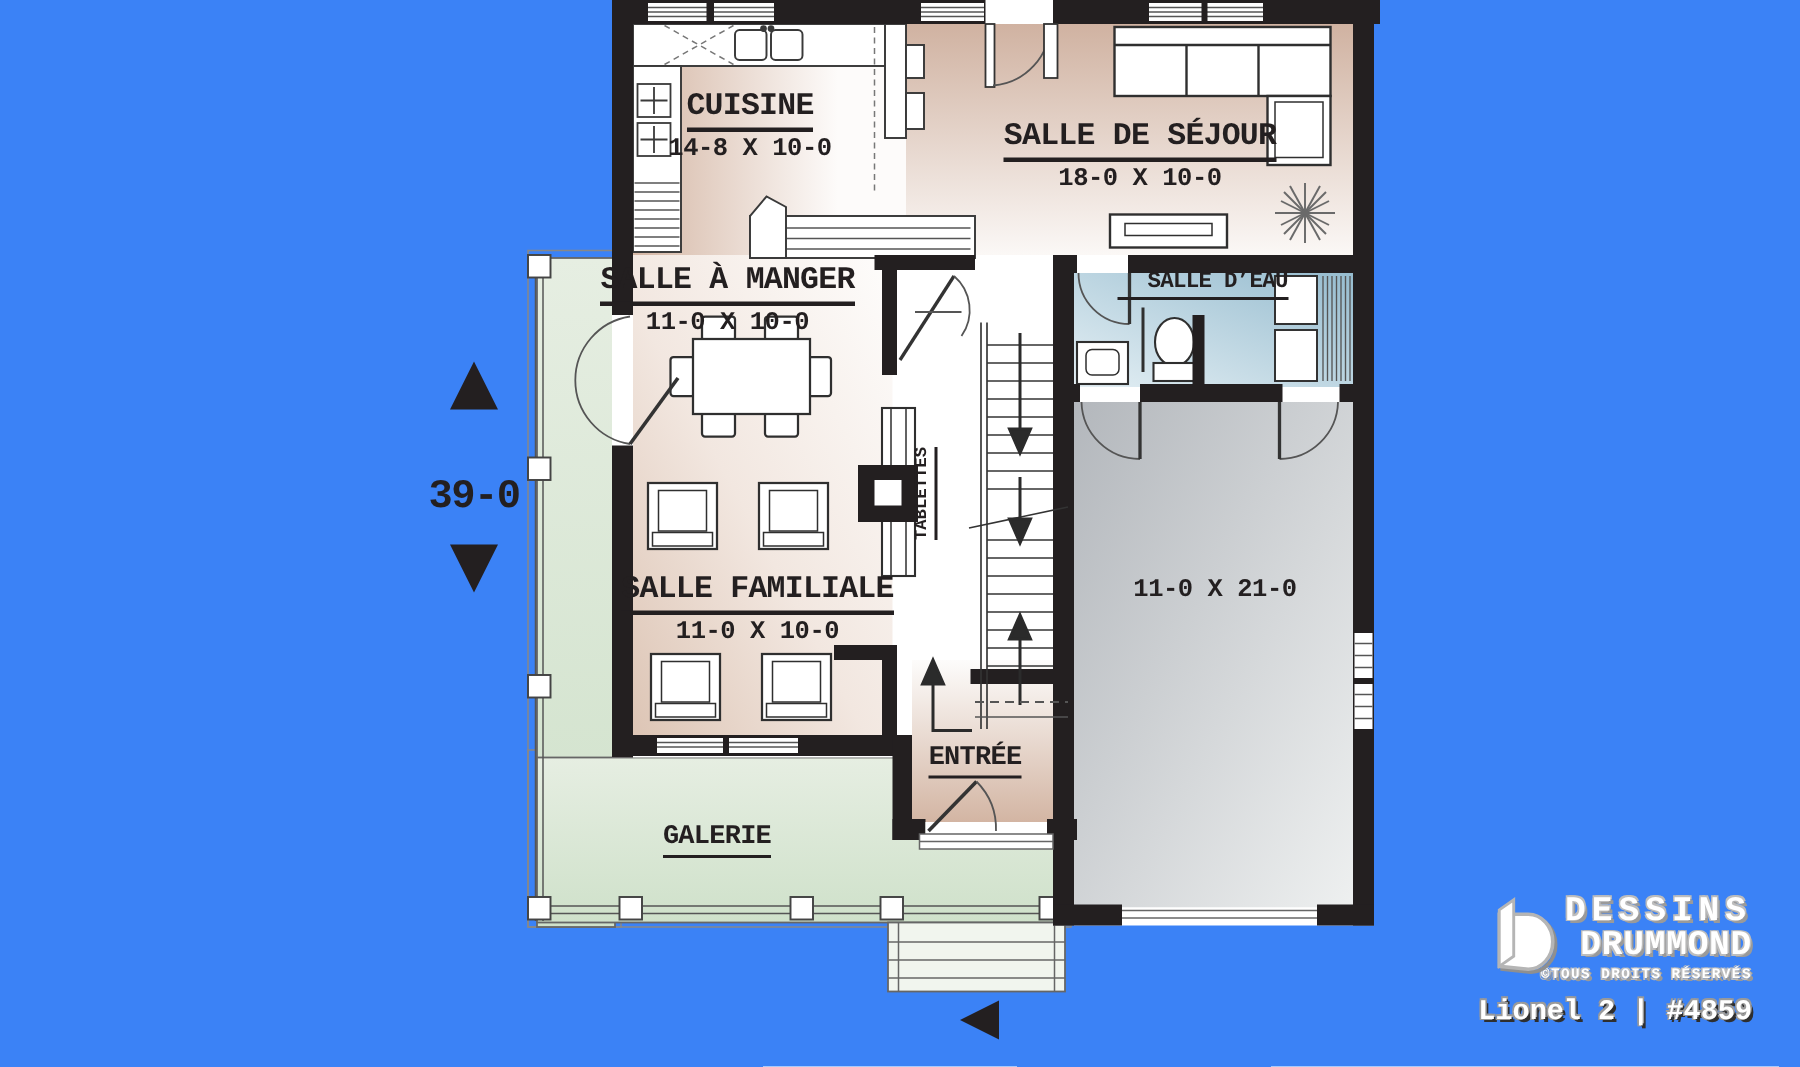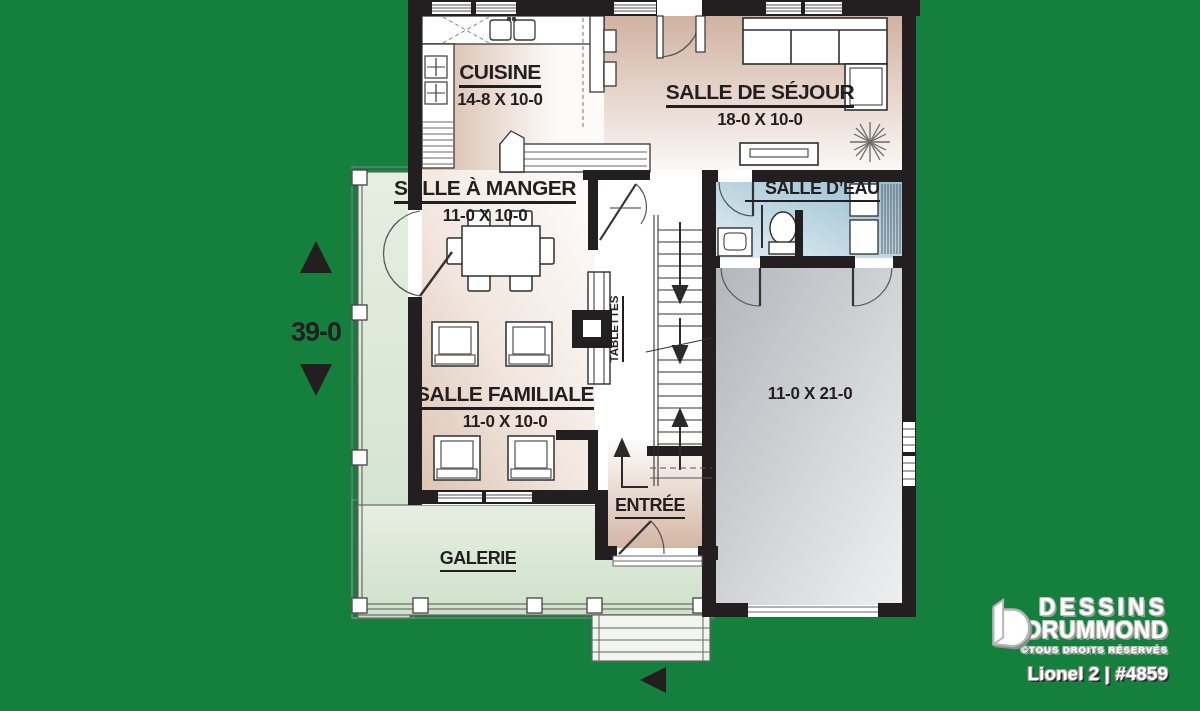"CUISINE" .stage { background: #15803d -> #3b82f6; font-family: Liberation Sans, sans-serif -> Liberation Mono, monospace }
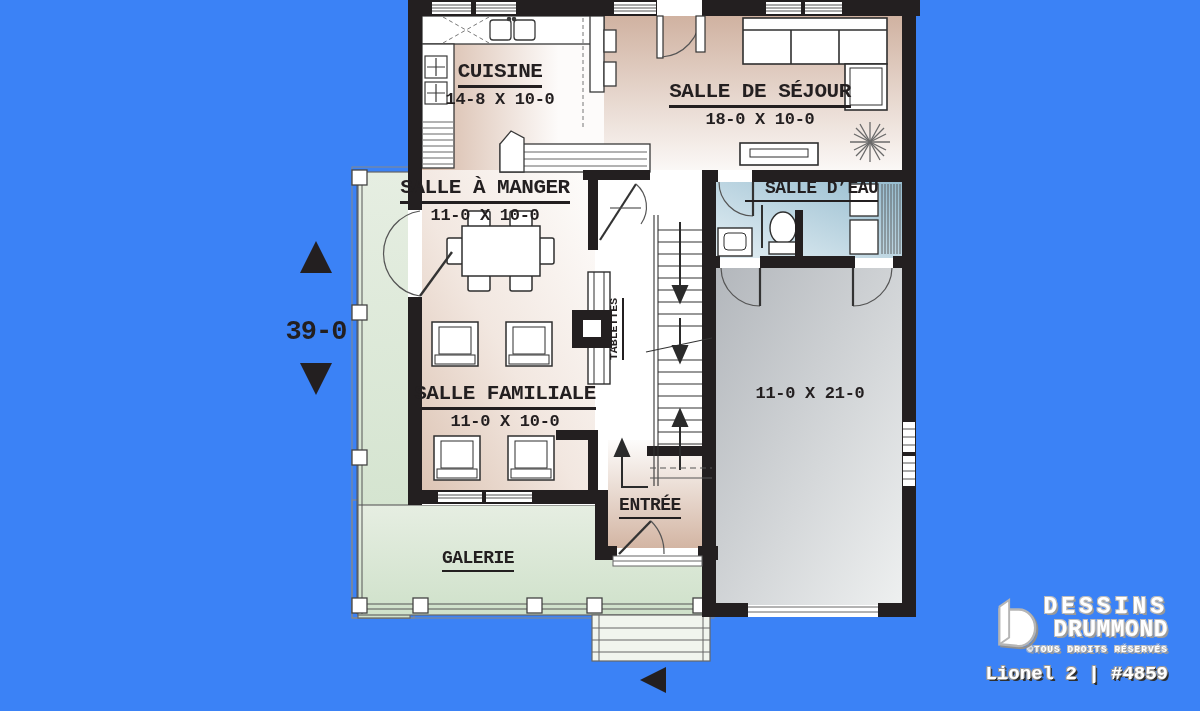"SALLE D’EAU" .small .room-name { font-size: 18px -> 15px }
